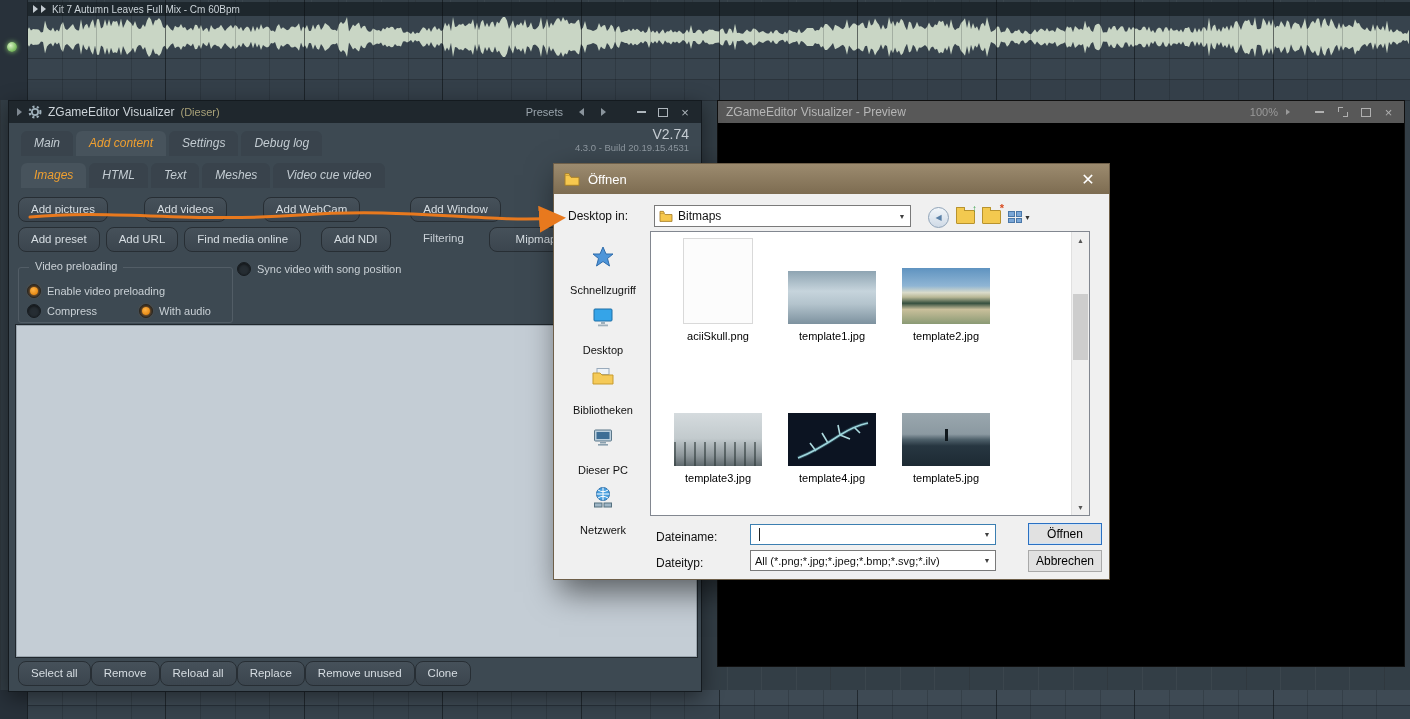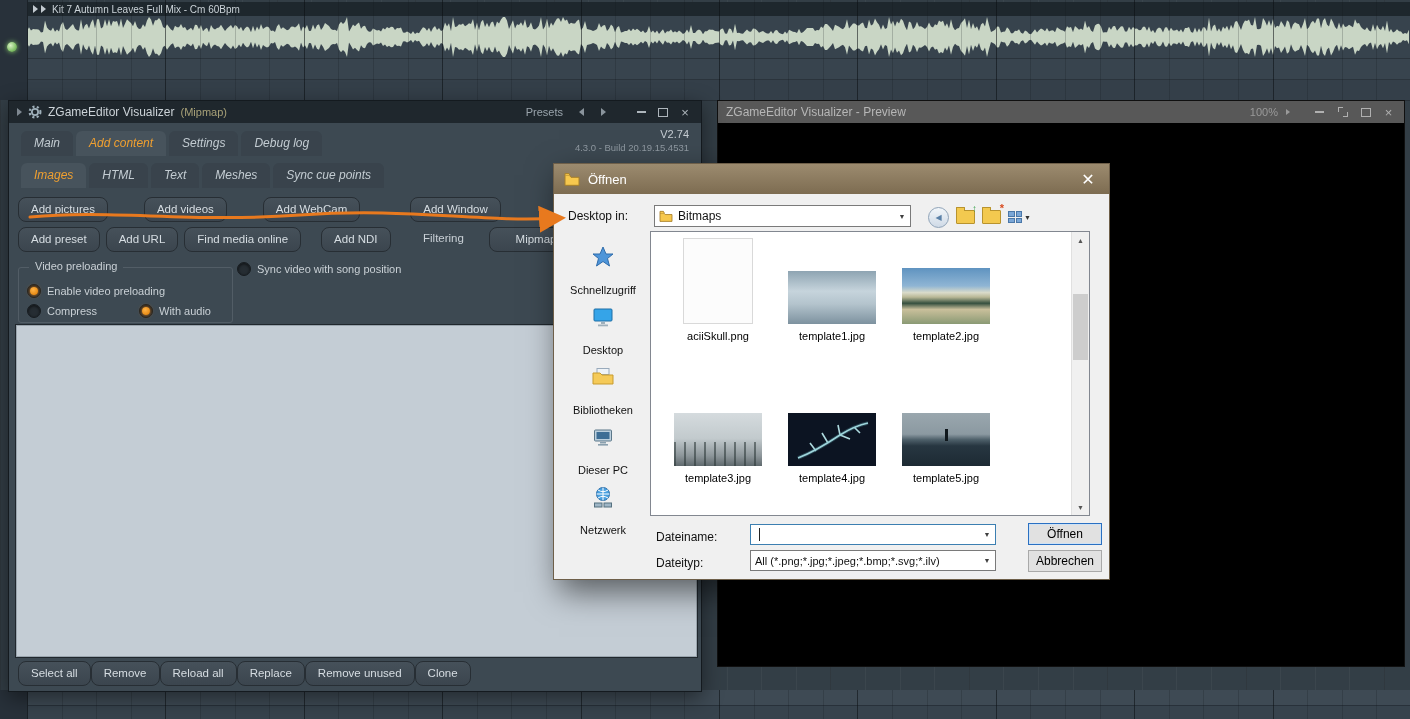"(Mipmap)" span.fl-master { text: Mipmap -> Dieser }
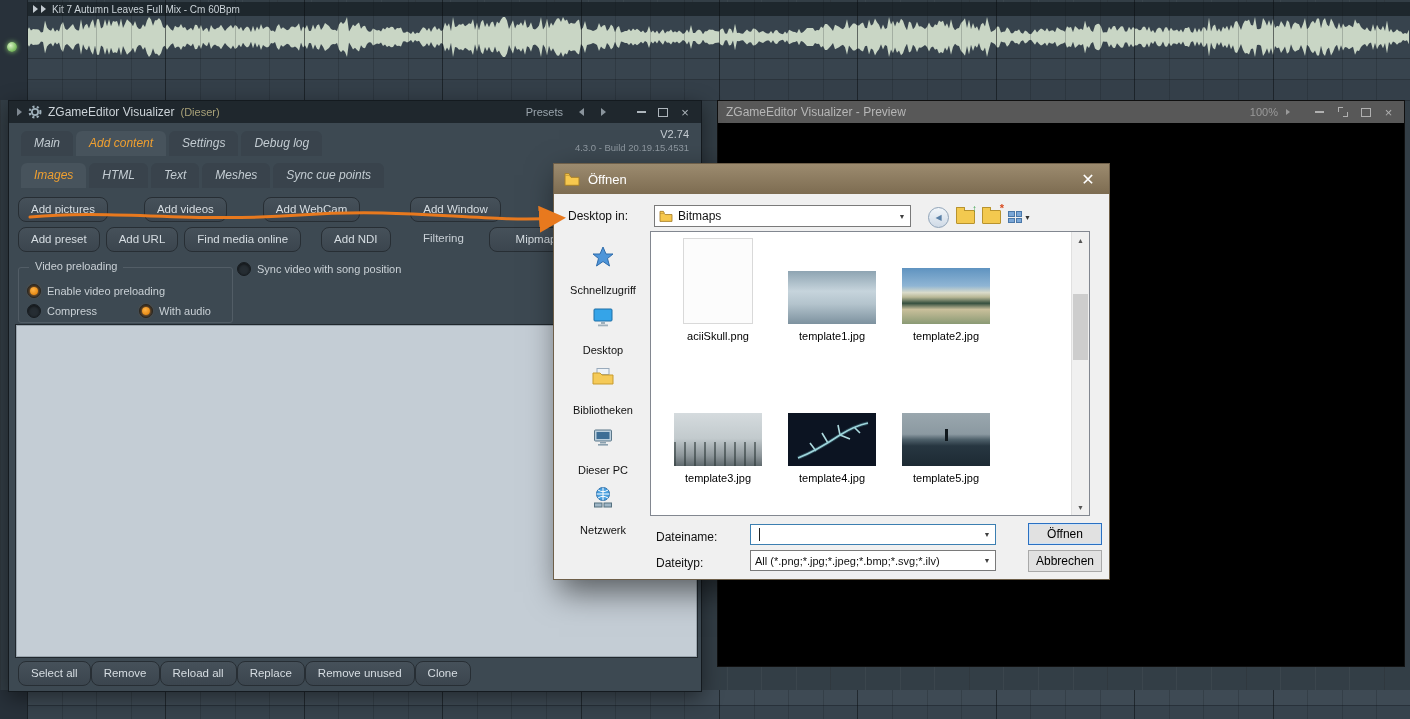"V2.74" .v1 { font-size: 11px -> 14px }
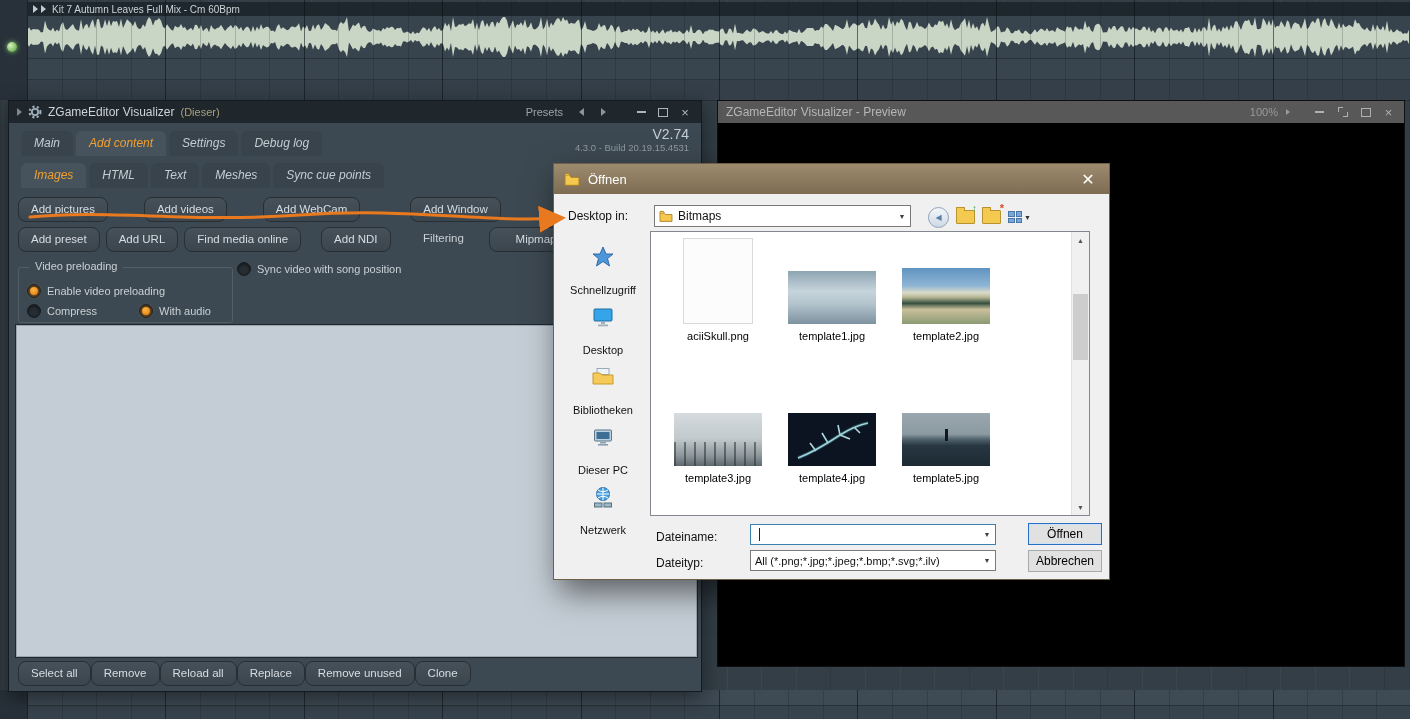"Sync cue points" span.tab { text: Sync cue points -> Video cue video }
